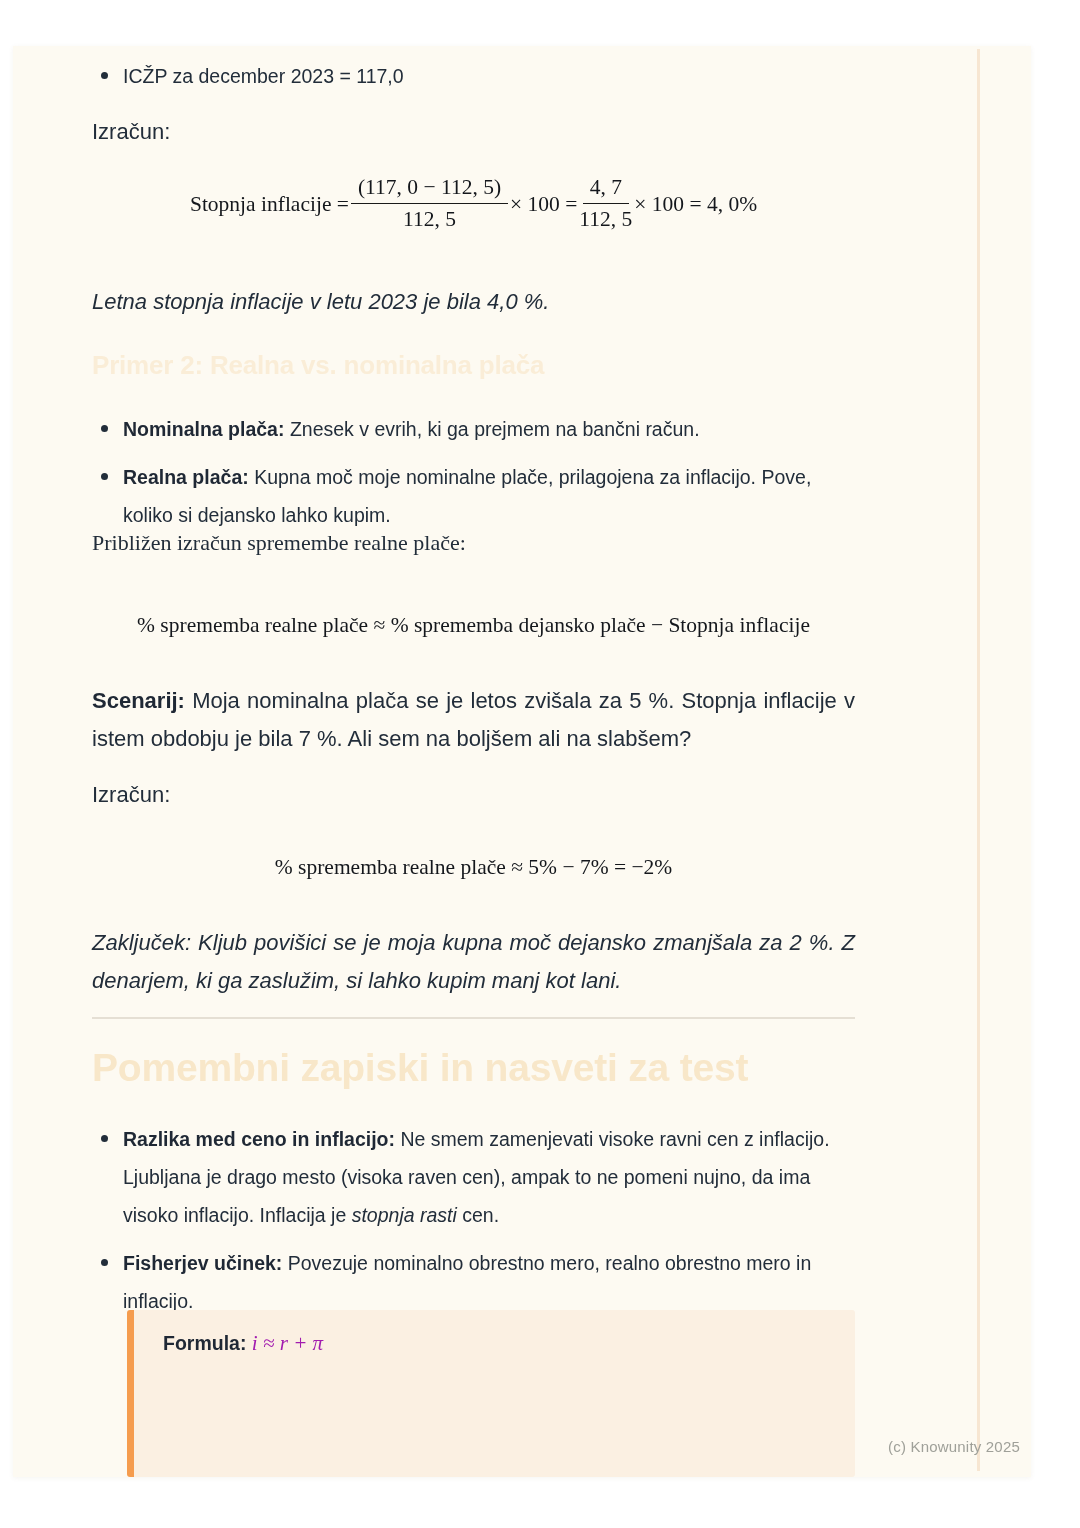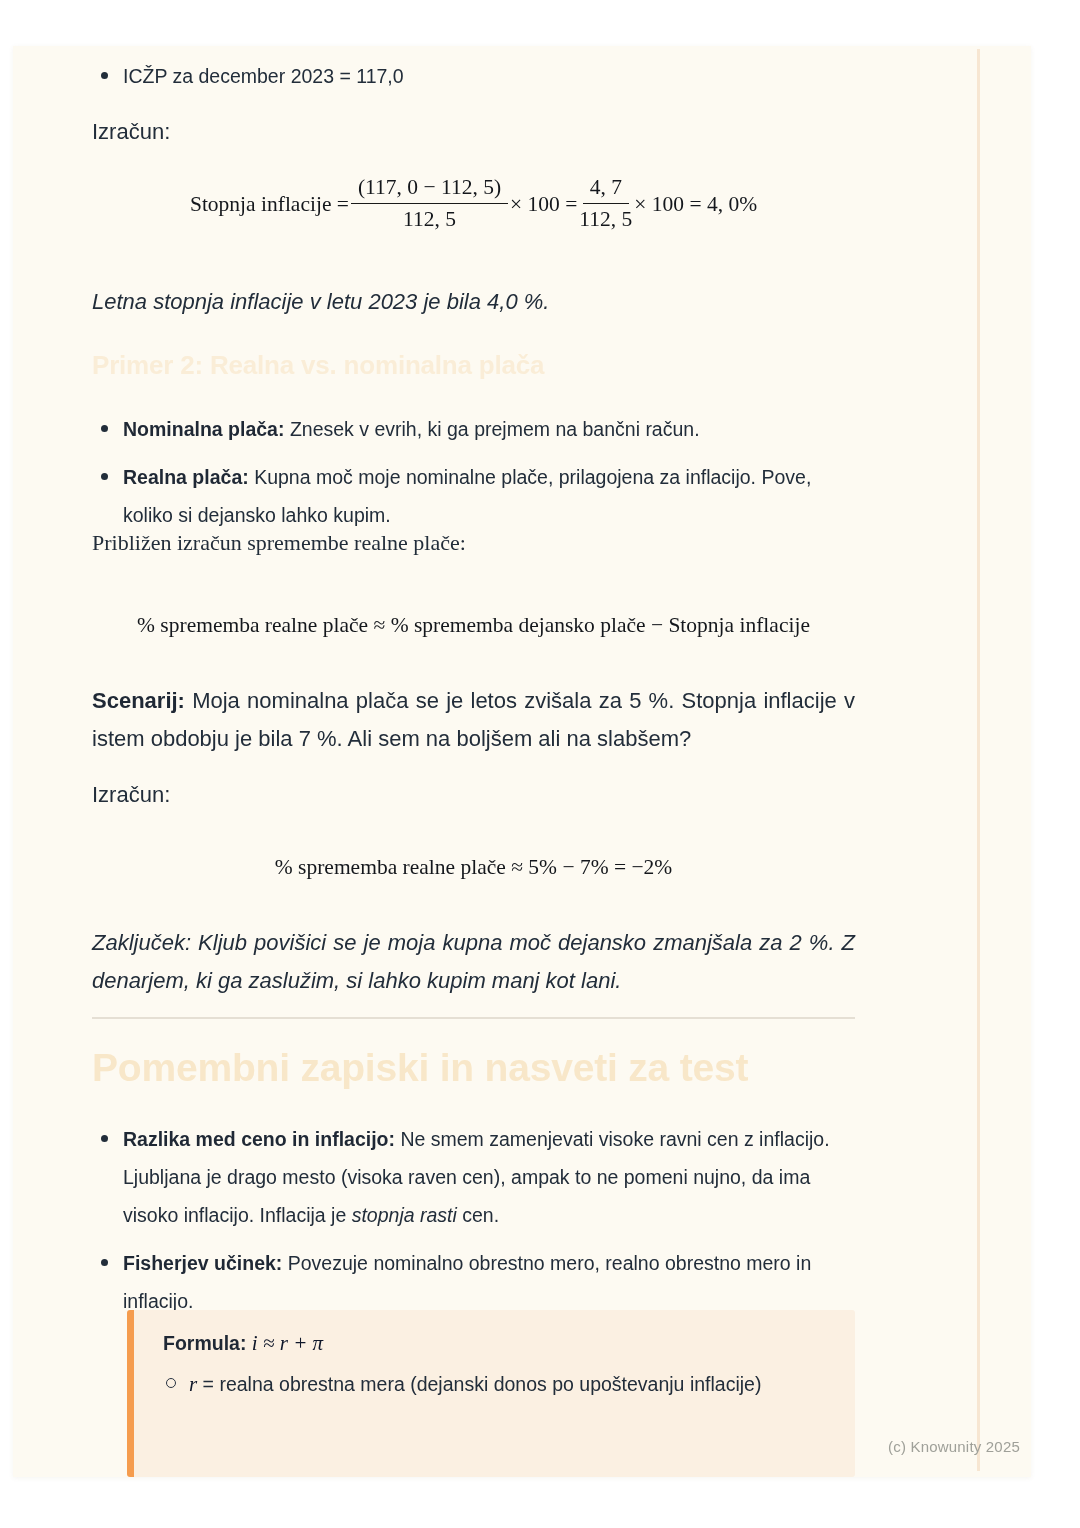"i ≈ r + π" .mvar { color: #0f172a -> #a21caf }
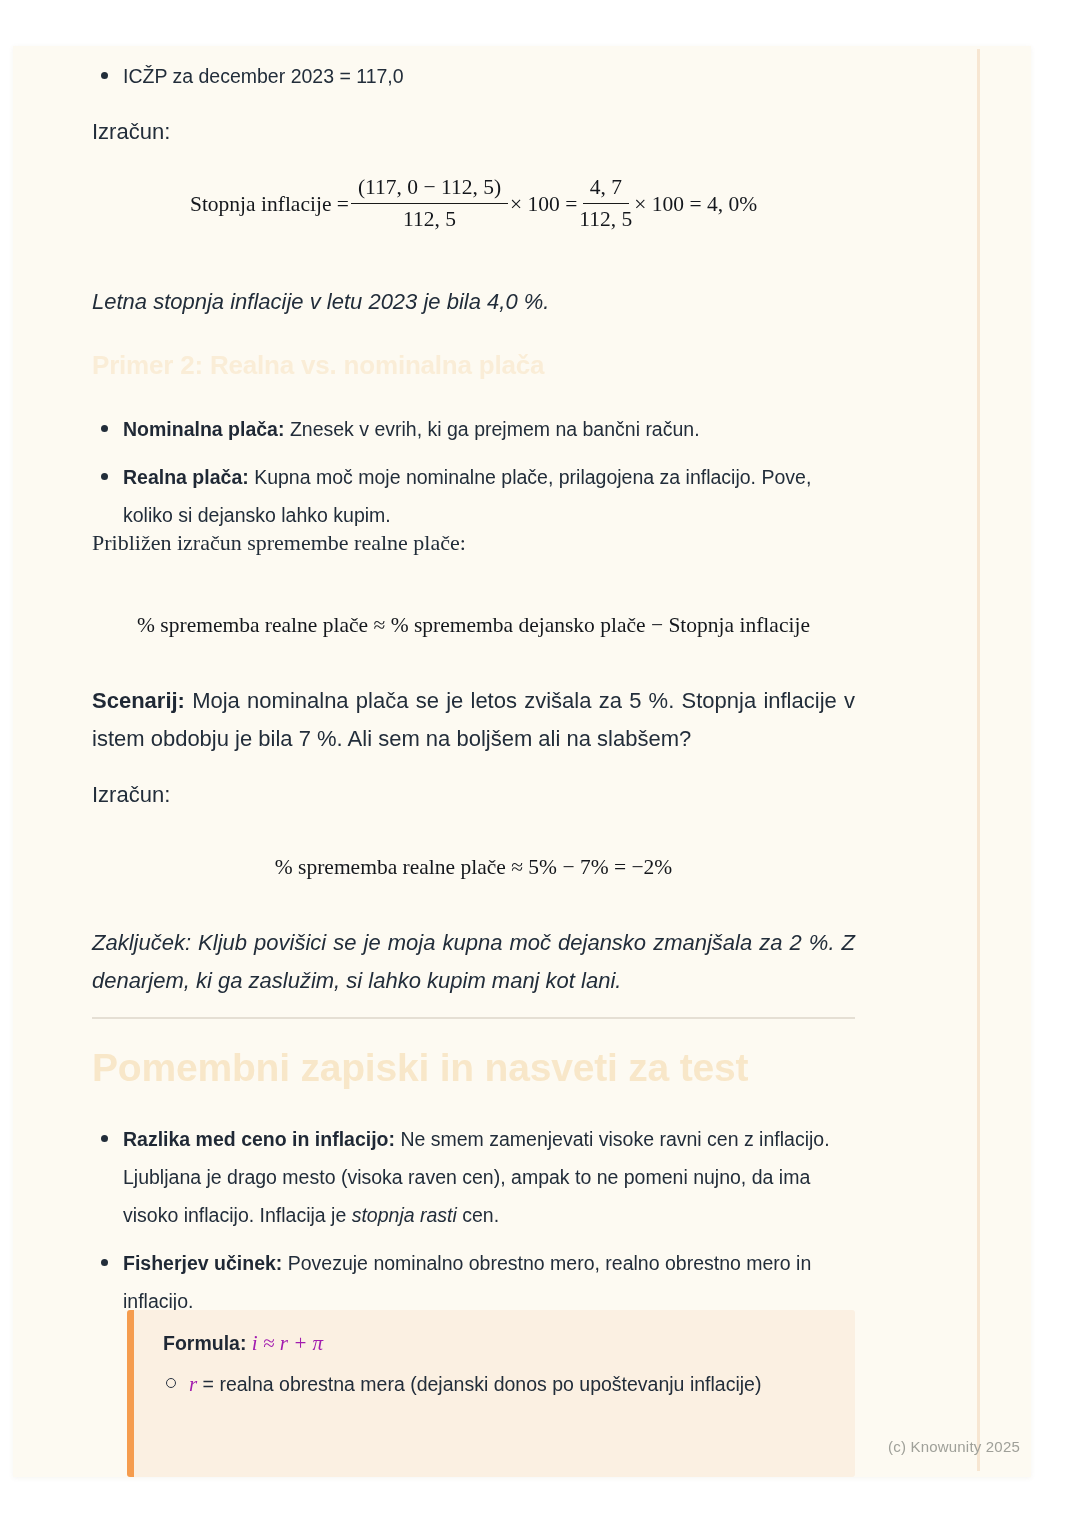"r = realna obrestna mera" div.citem { html: <div> <span></span> <div><span>r</span><span> = realna obrestna mera (dejanski donos po upoštevanju inflacije)</span></div> </div> -> none }
